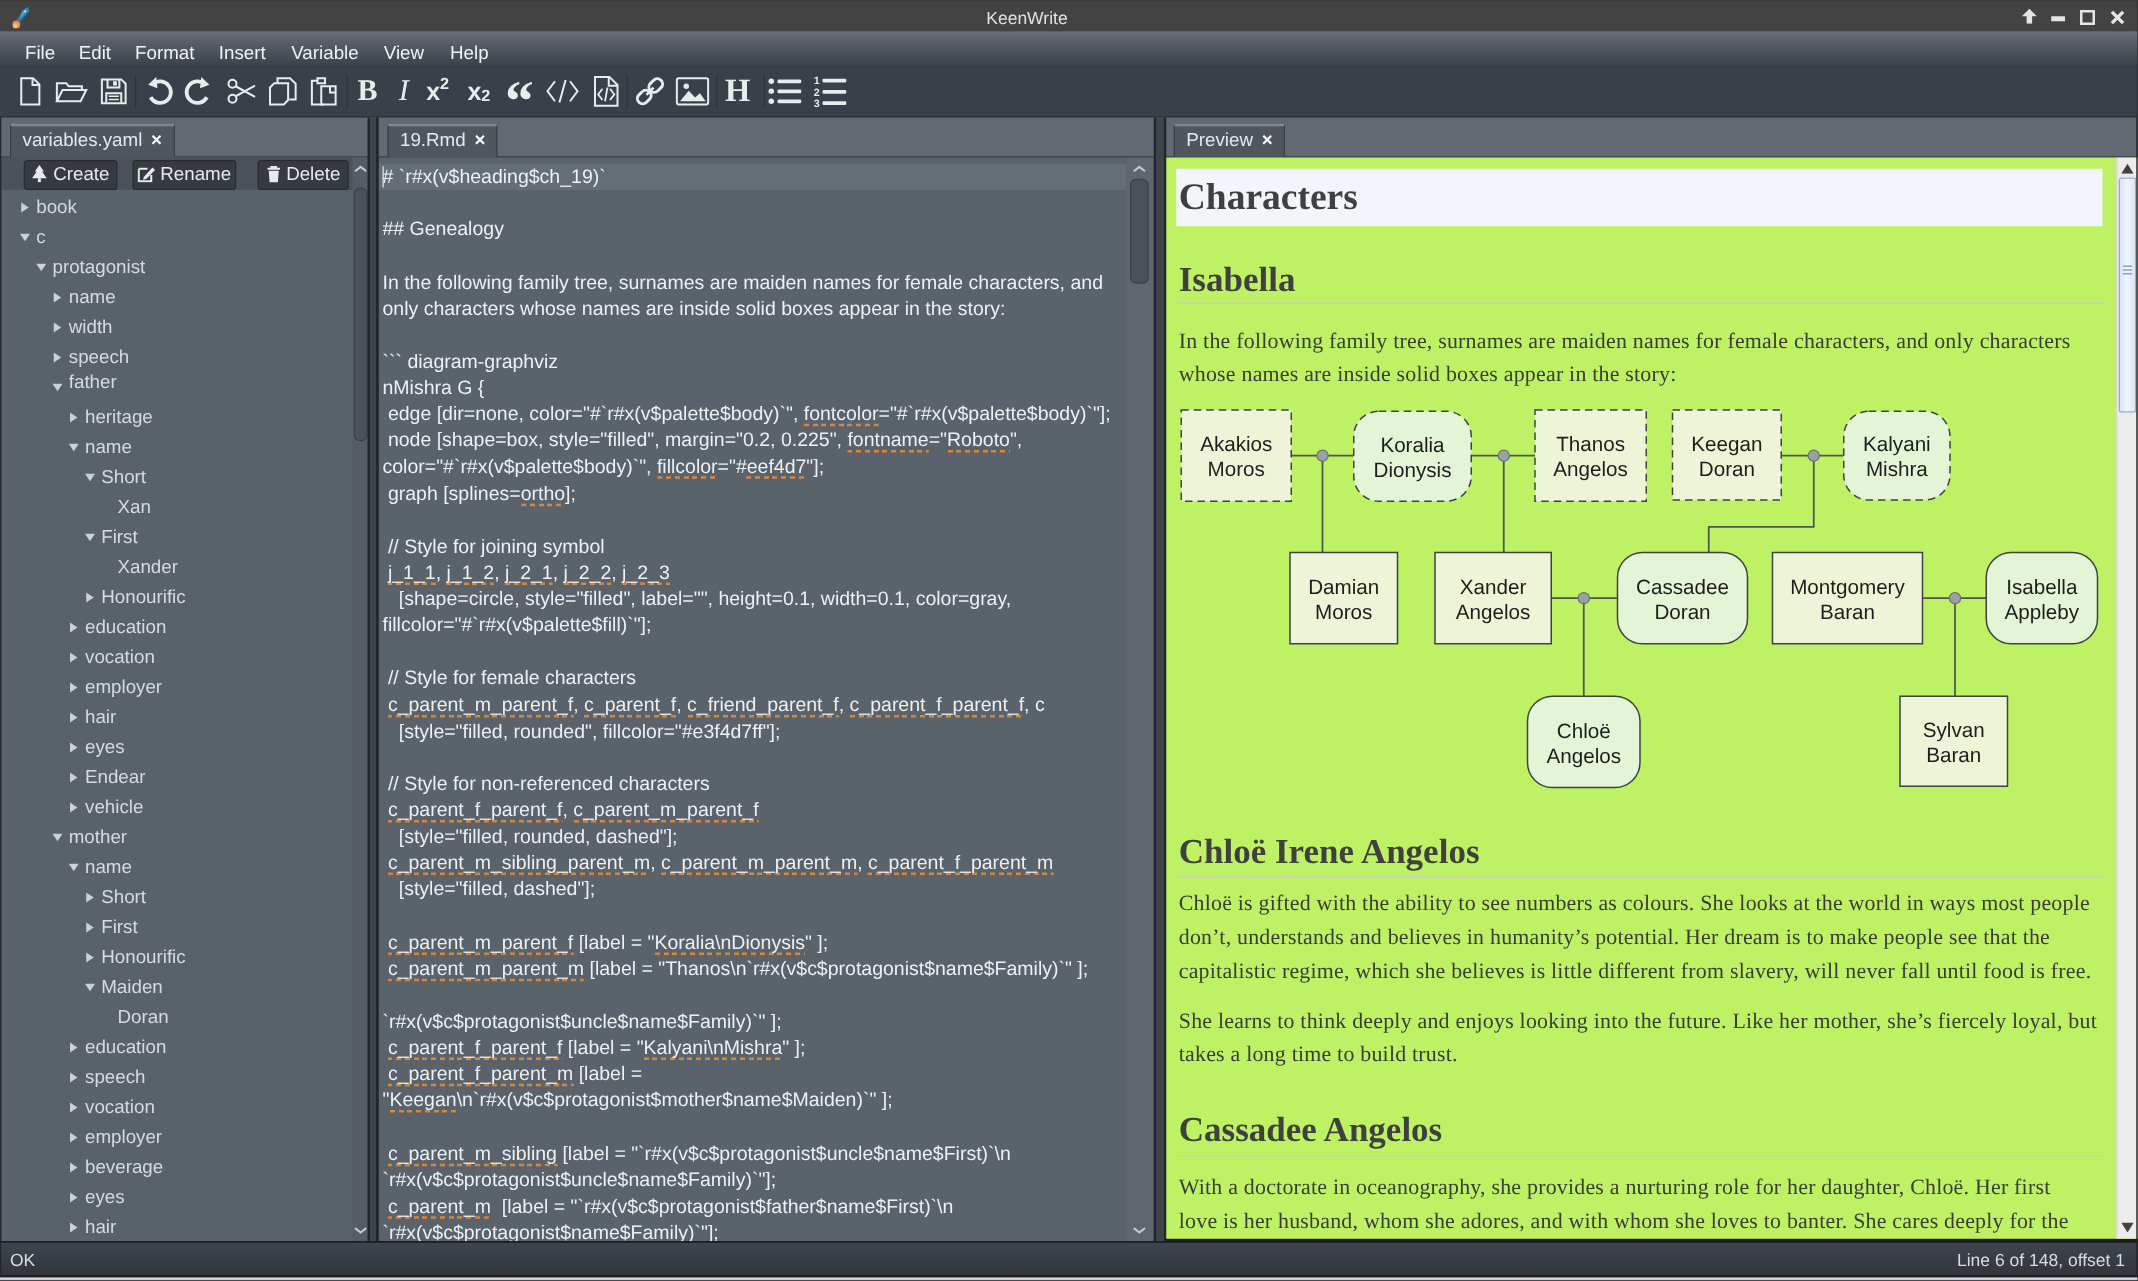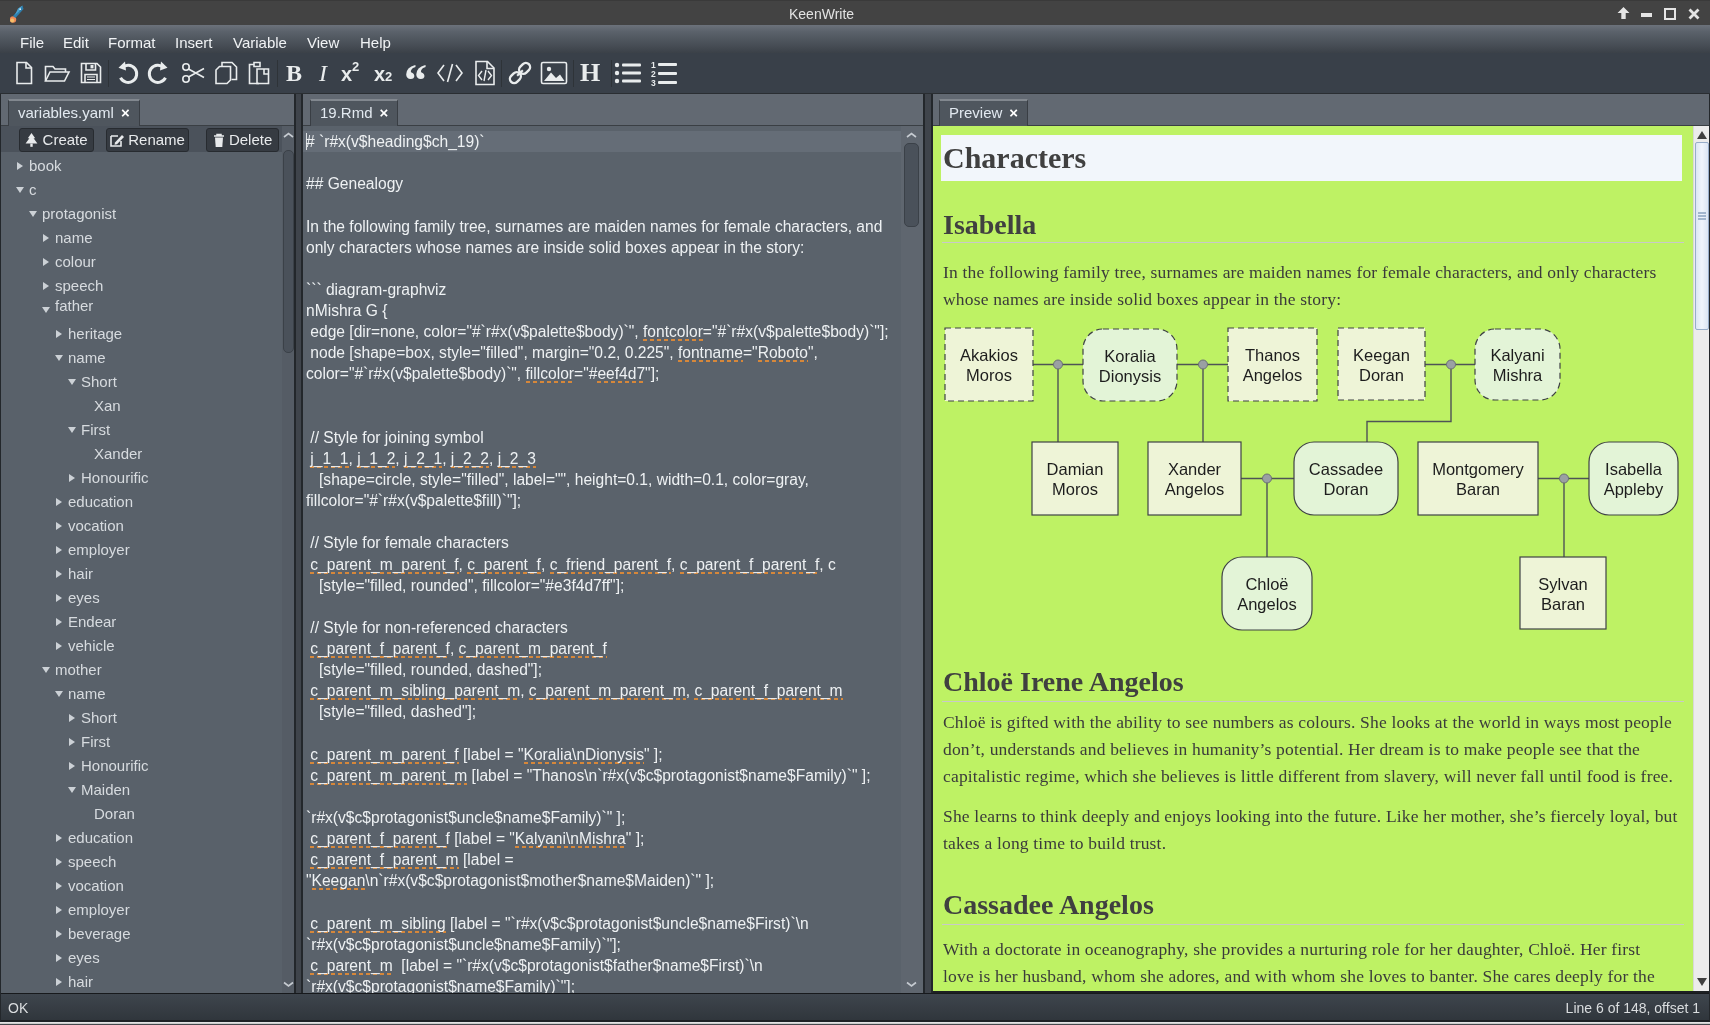"colour" div.trow { text: colour -> width }
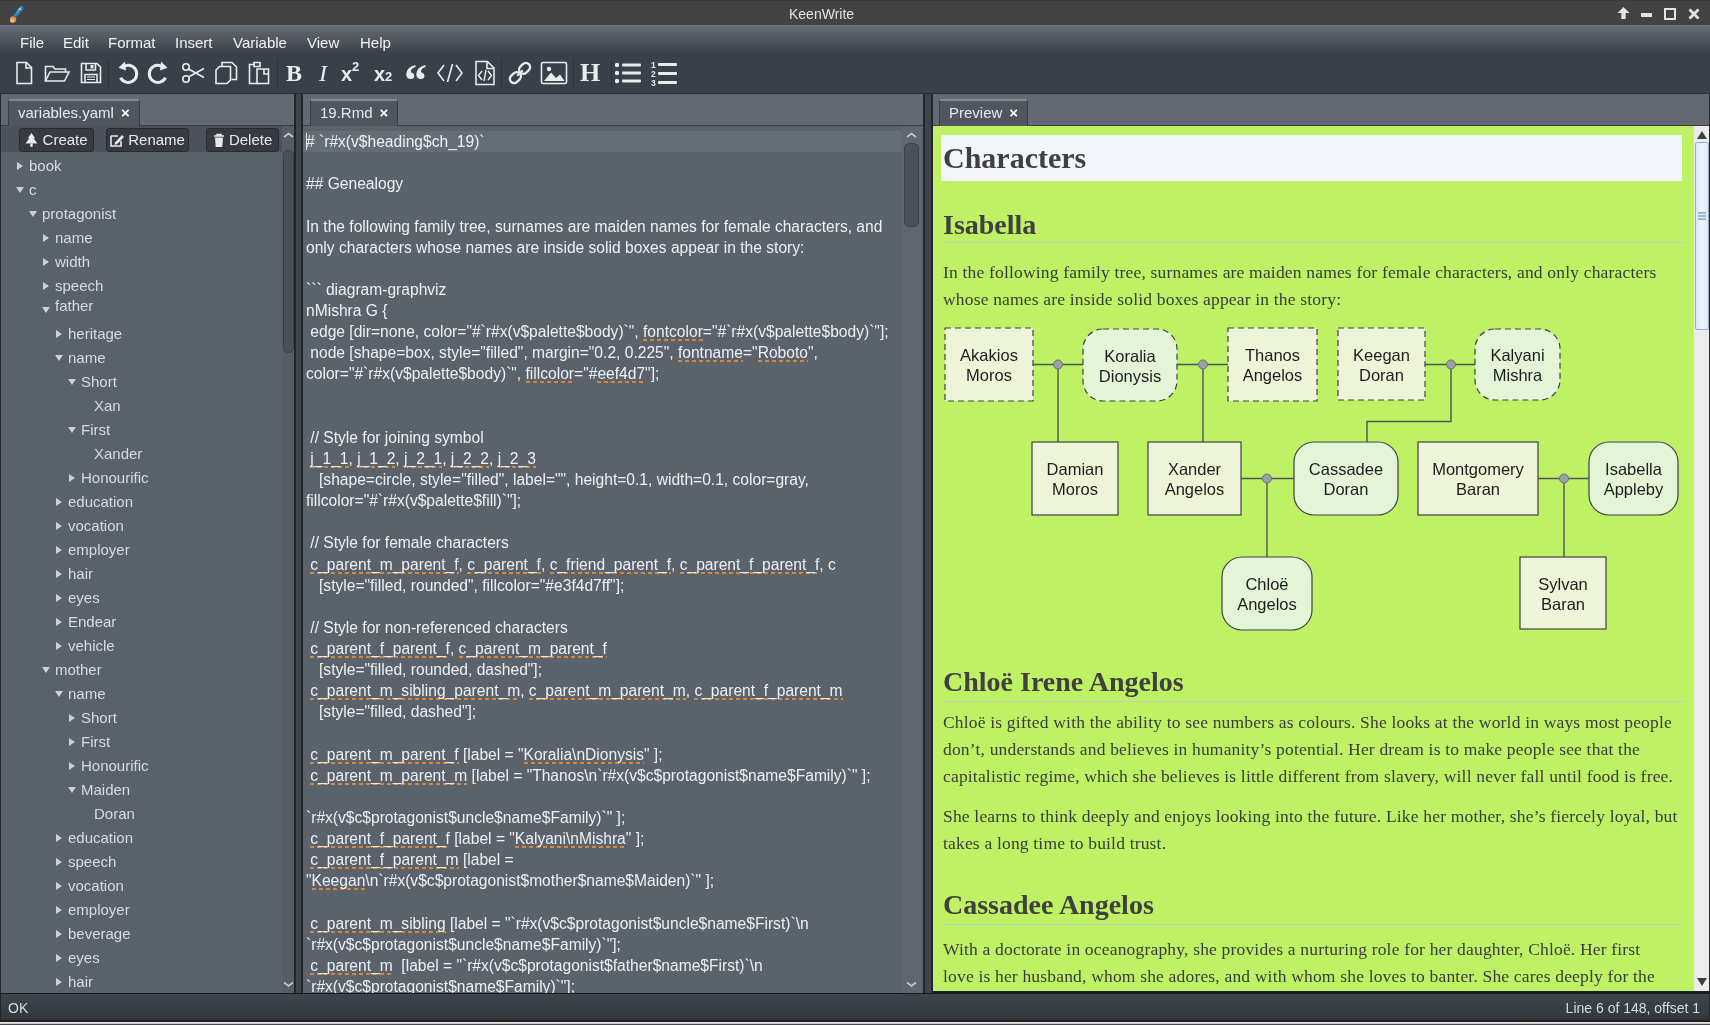"graph [splines=ortho];" div.eline { html: none -> <div>&nbsp;graph [splines=<span>ortho</span>];</div> }
